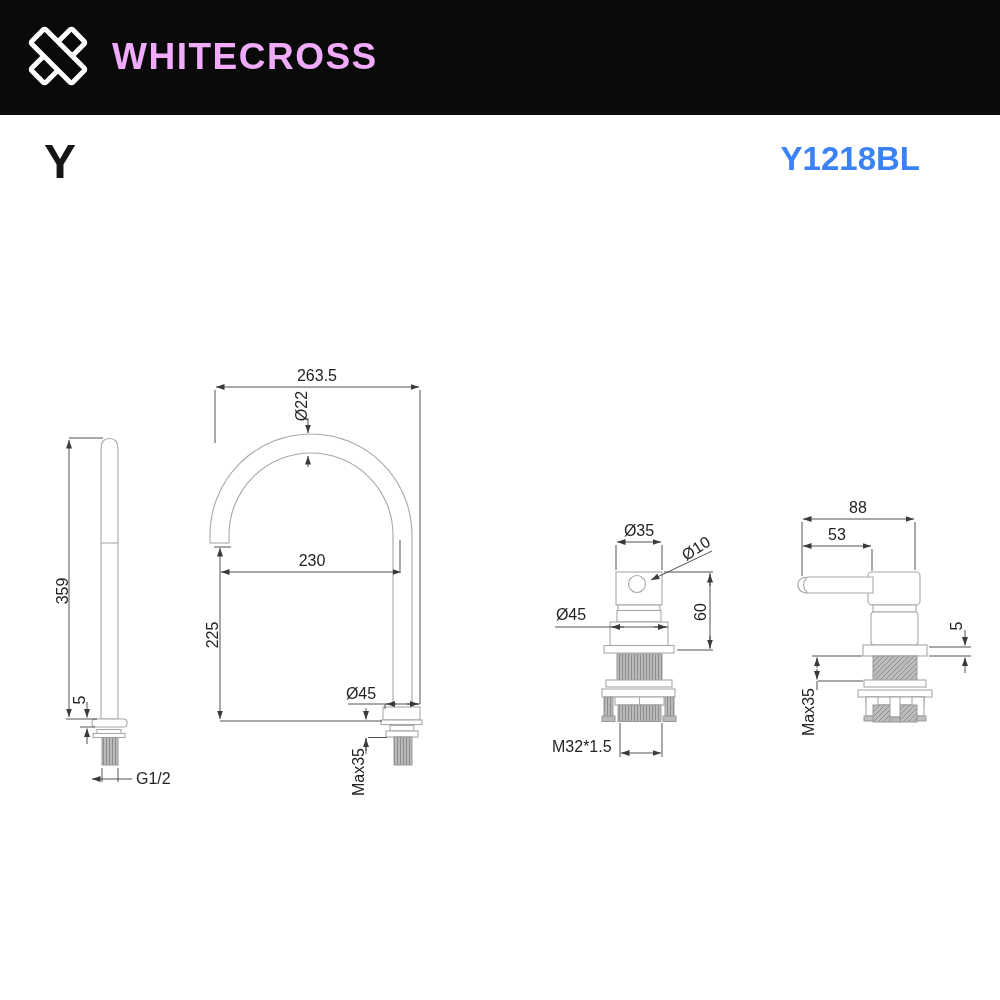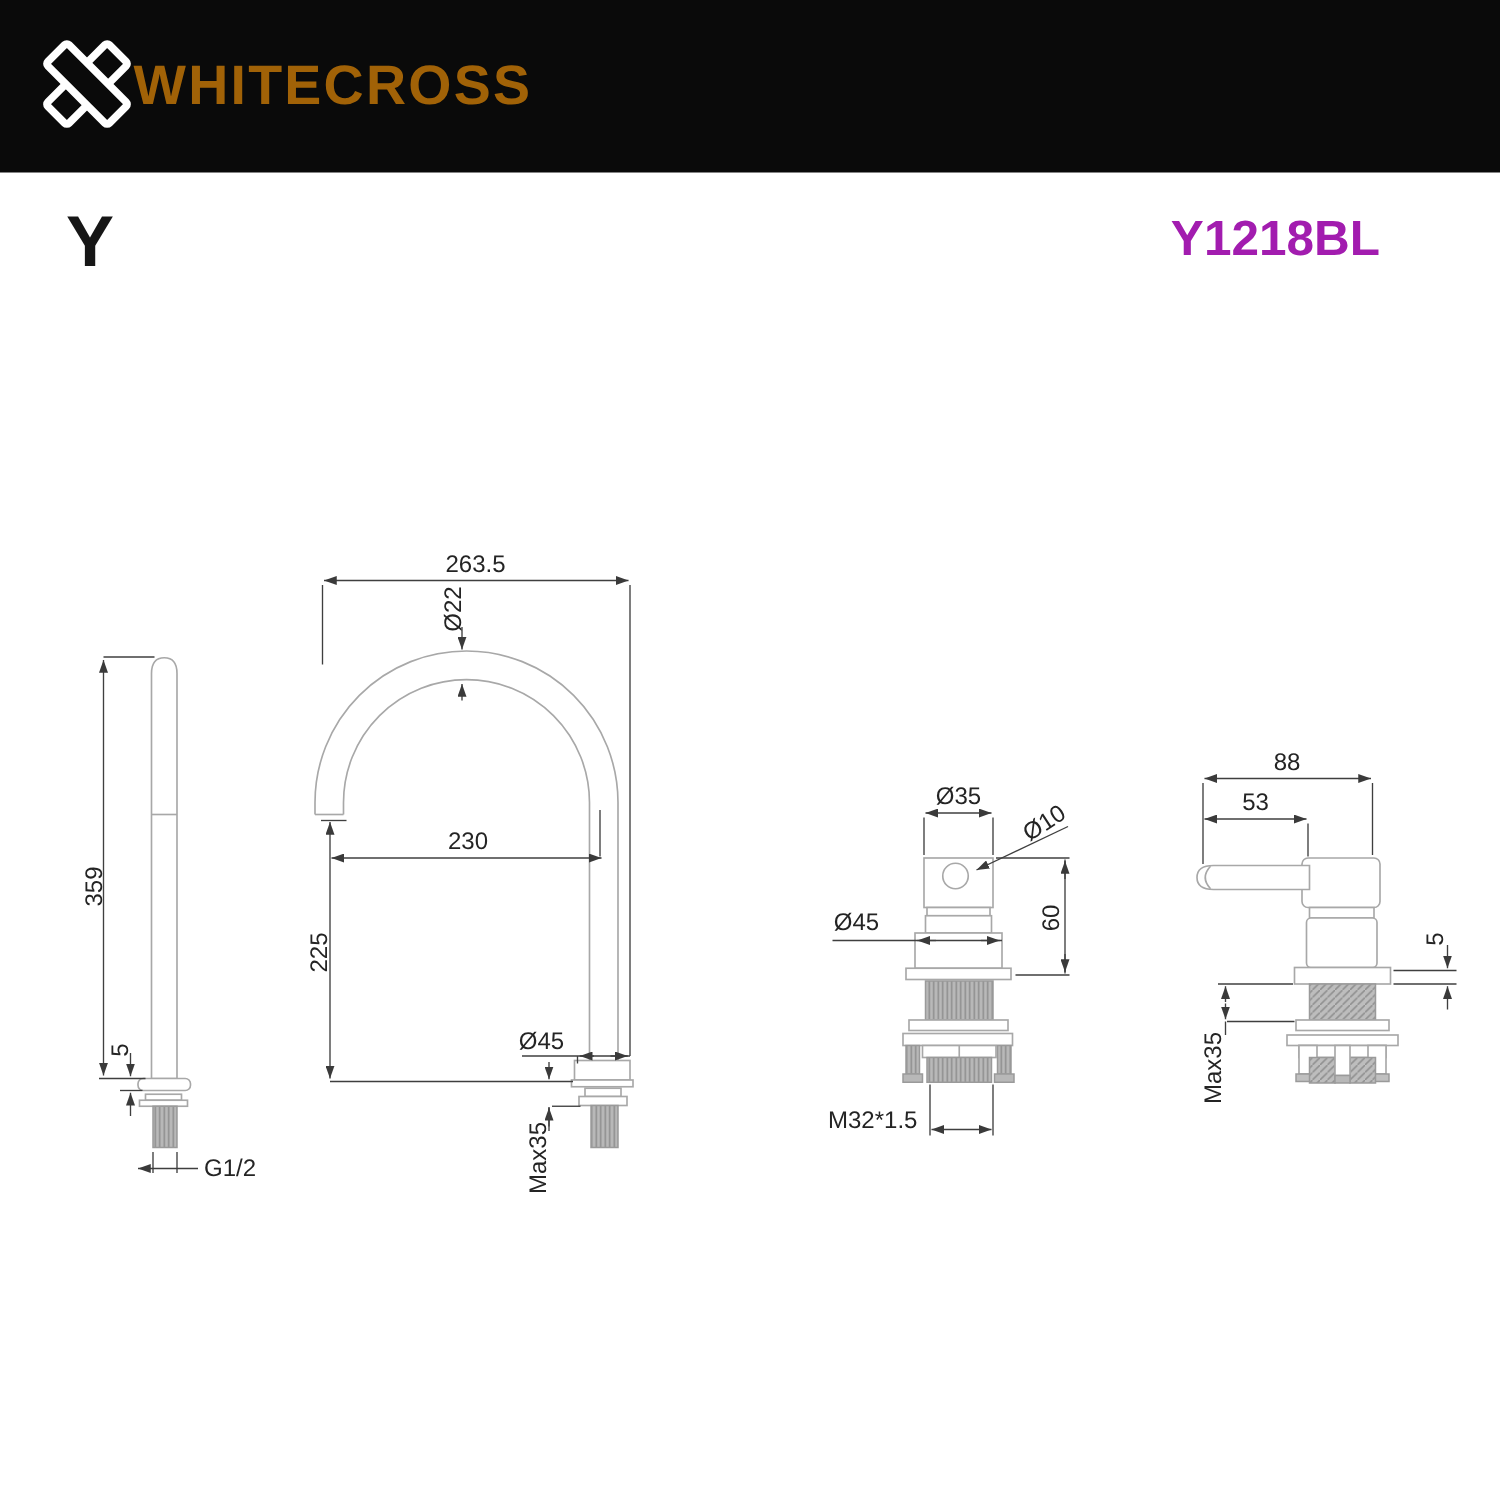"WHITECROSS" .brand { color: #a16207 -> #f0abfc; left: 89px -> 112px }
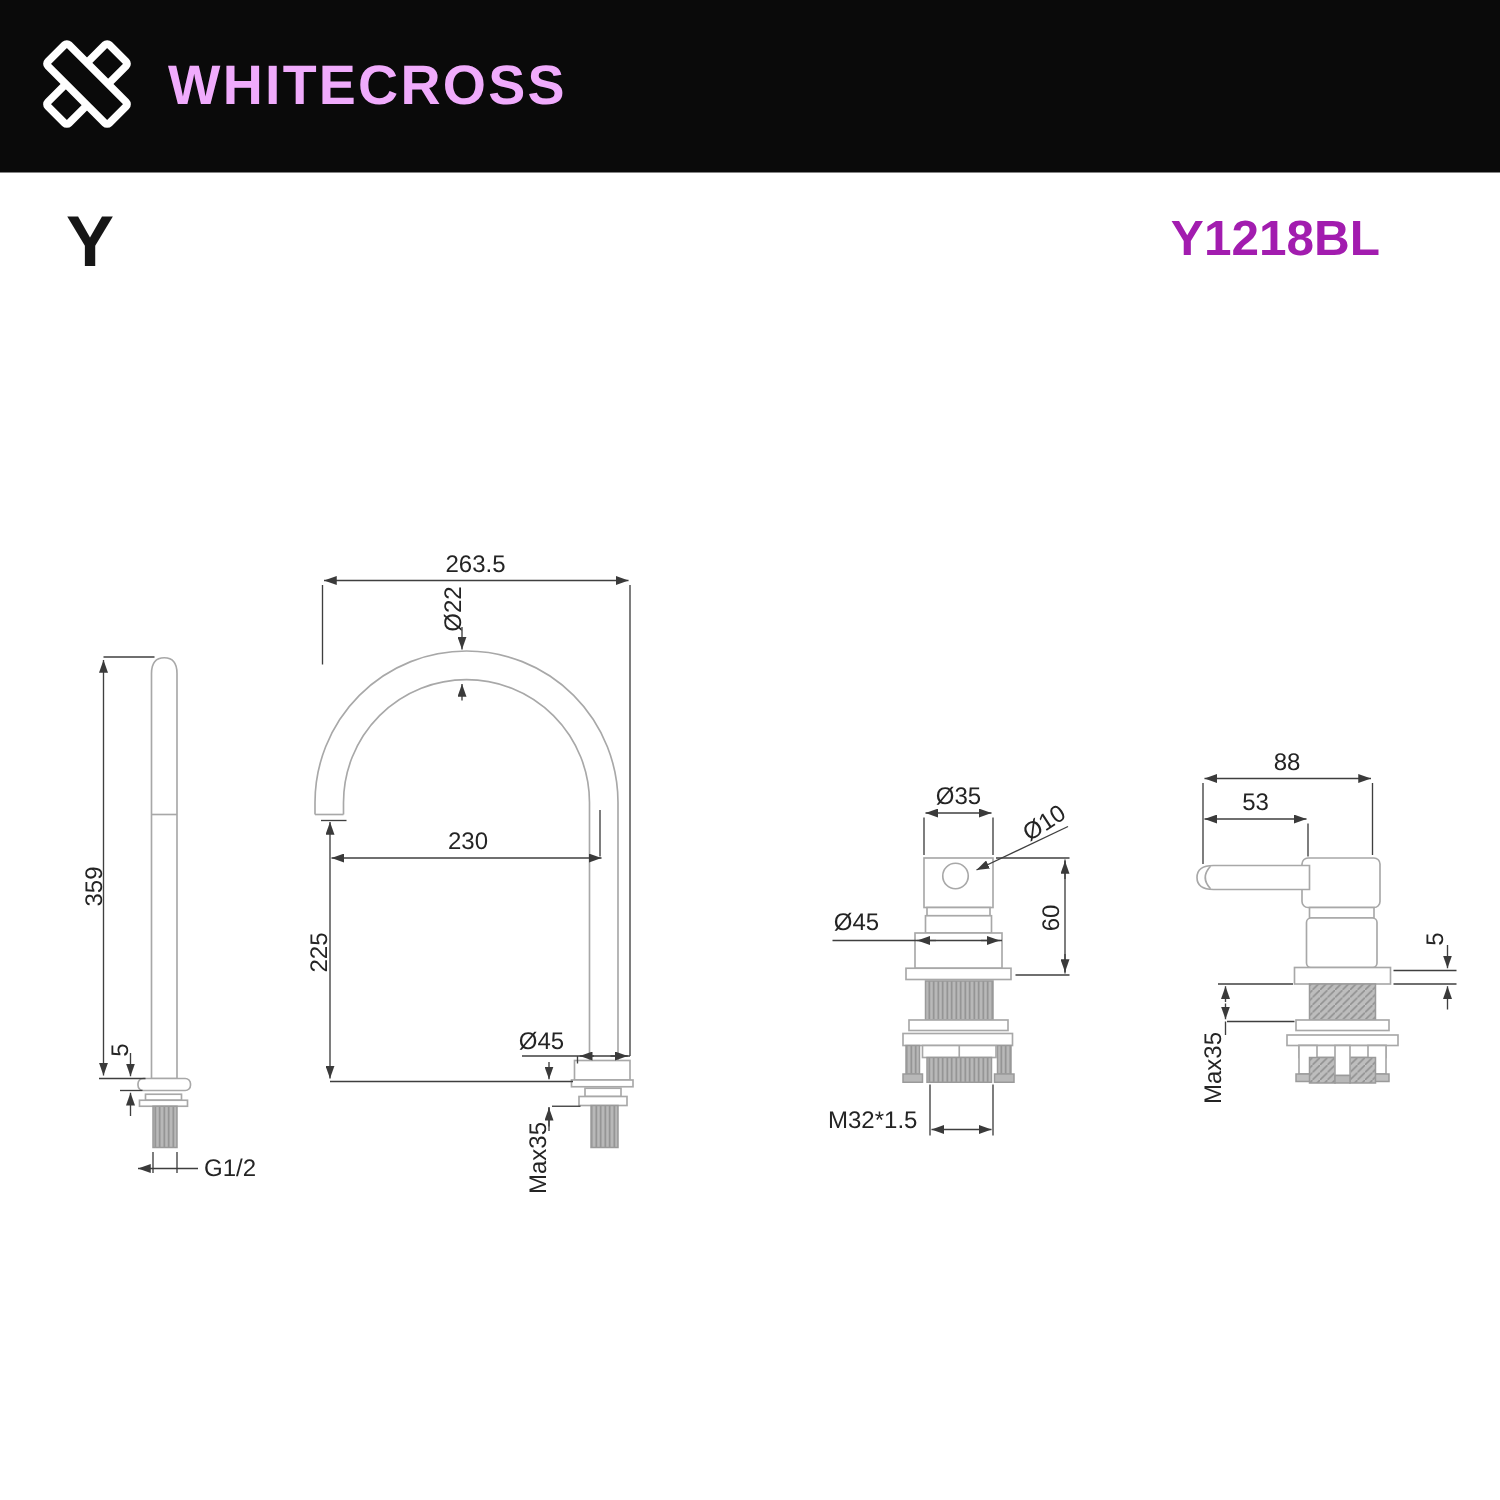"Y1218BL" .model-label { color: #a21caf -> #3b82f6 }
